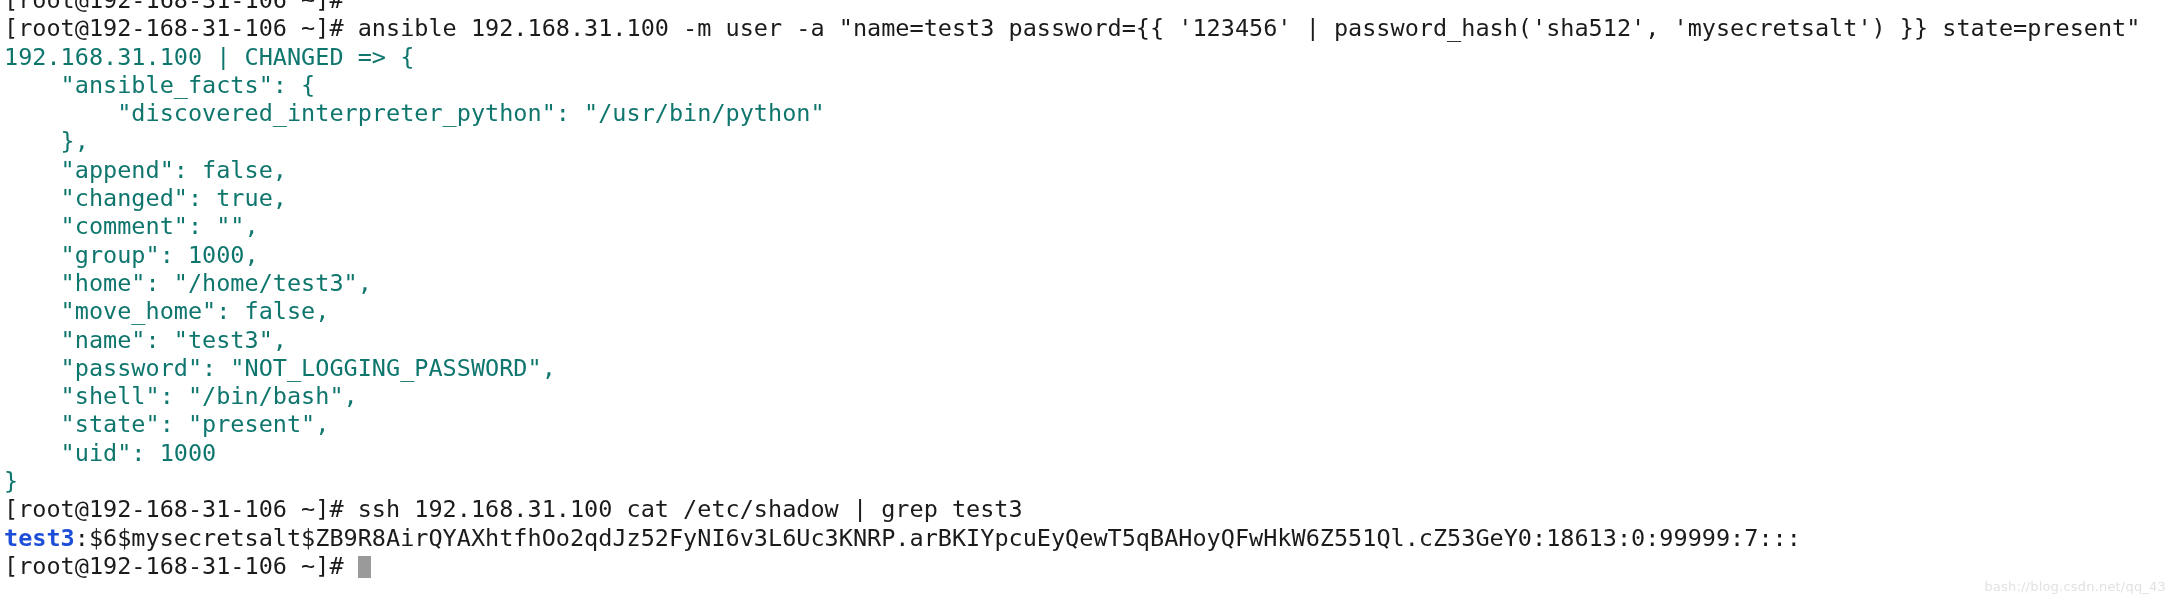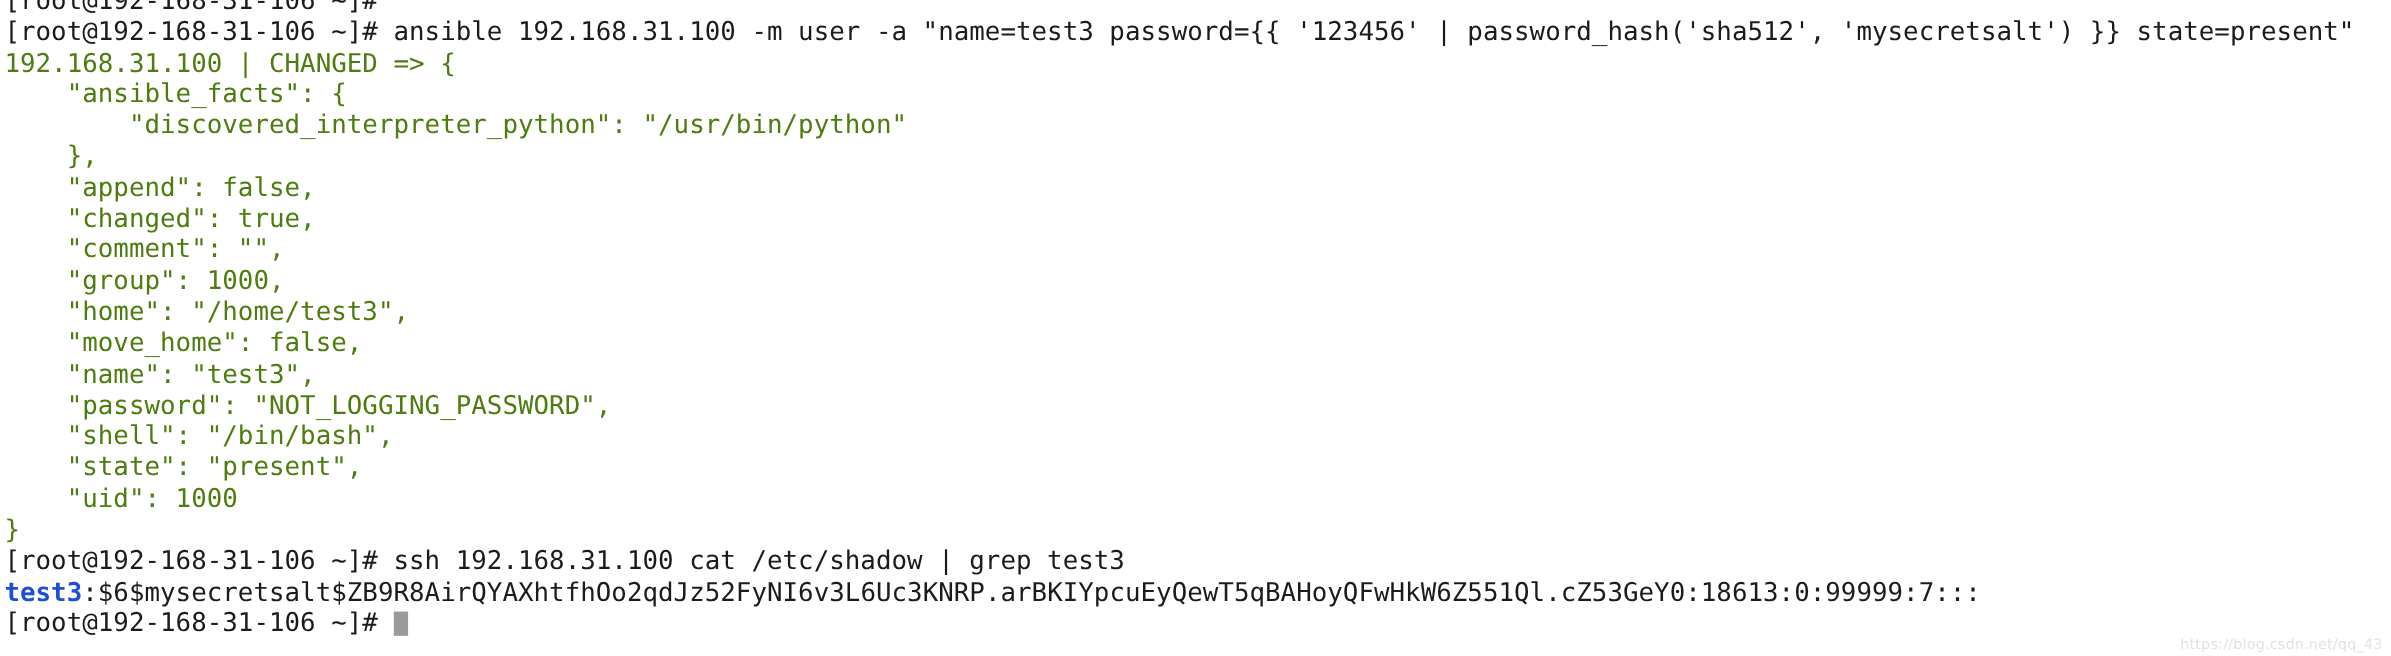"192.168.31.100 | CHANGED => {" .c-json { color: #4d7c0f -> #0f766e }
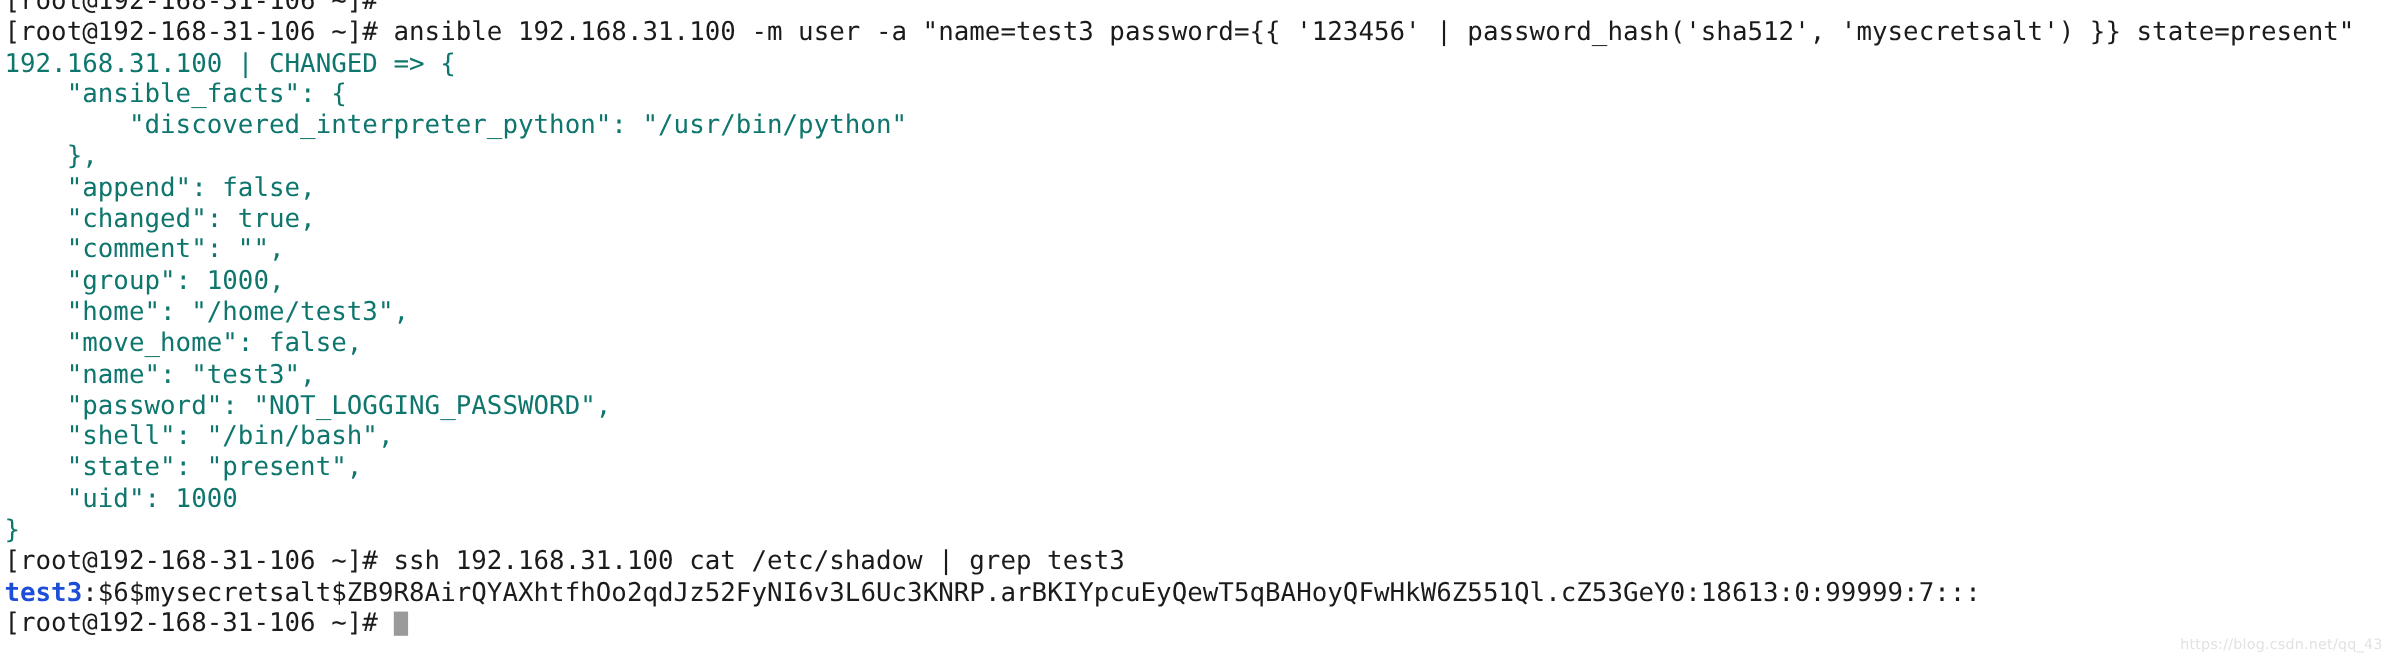"https://blog.csdn.net/qq_43" div.watermark { text: https://blog.csdn.net/qq -> bash://blog.csdn.net/qq }
